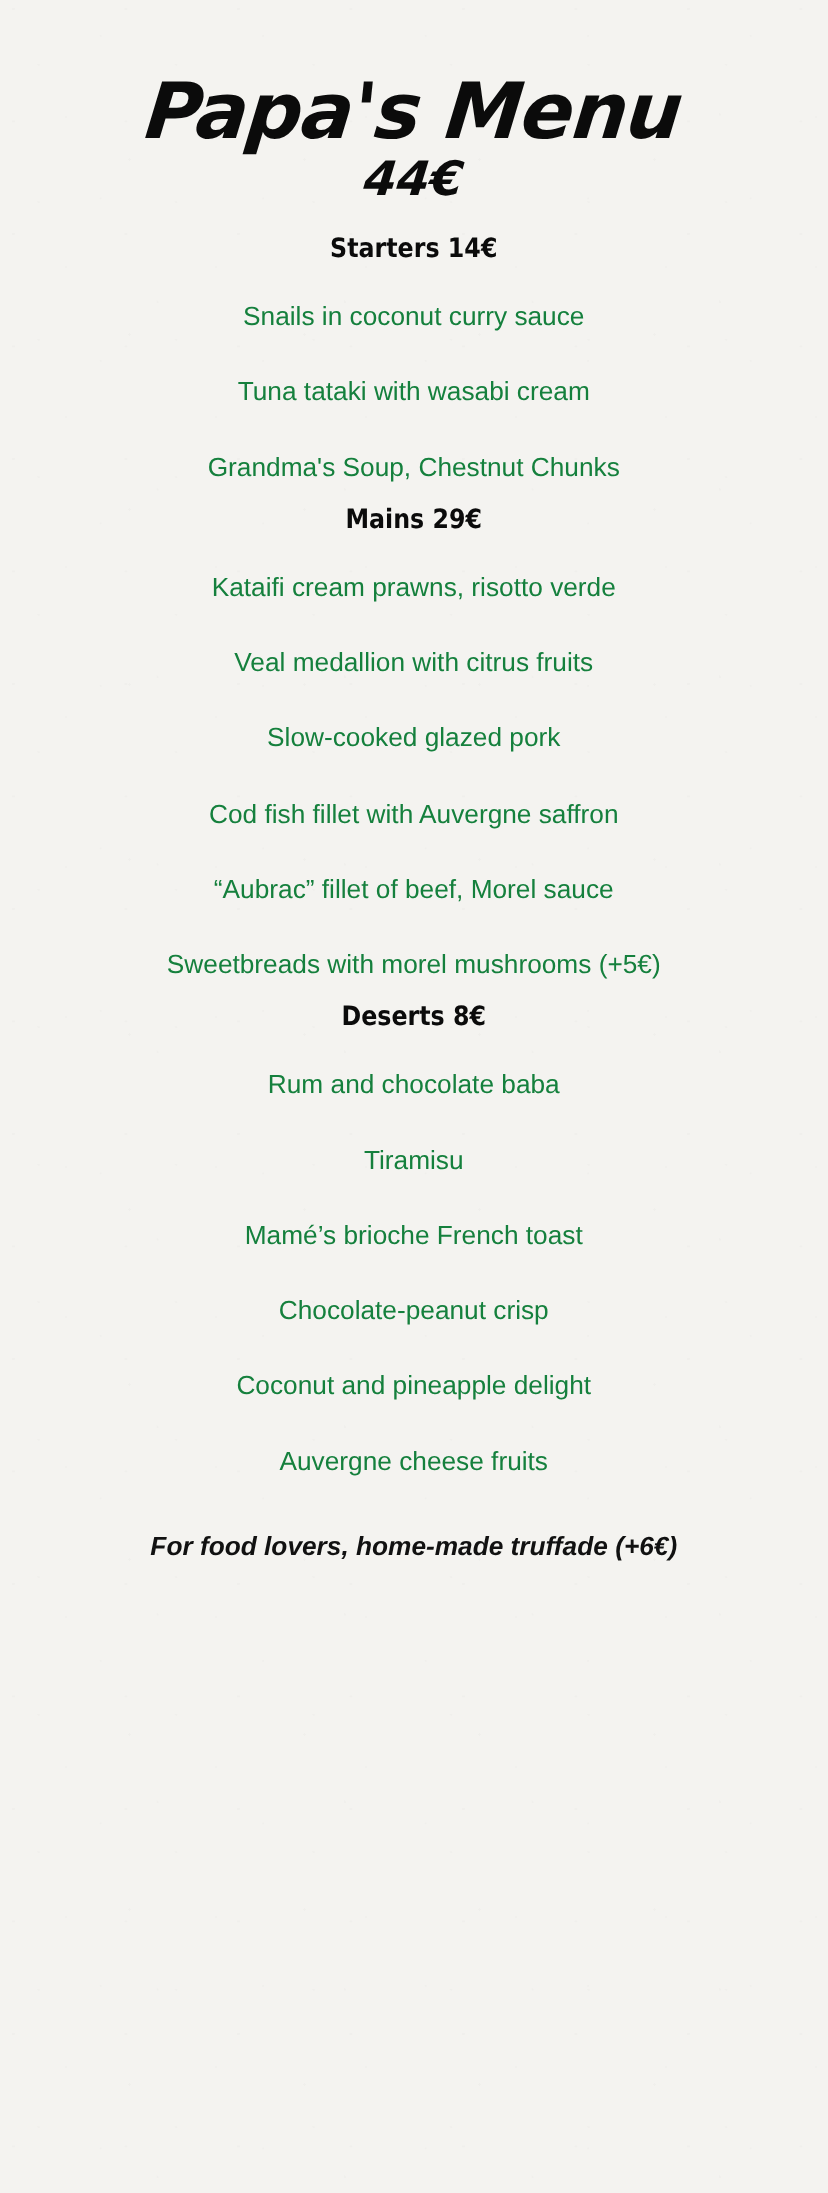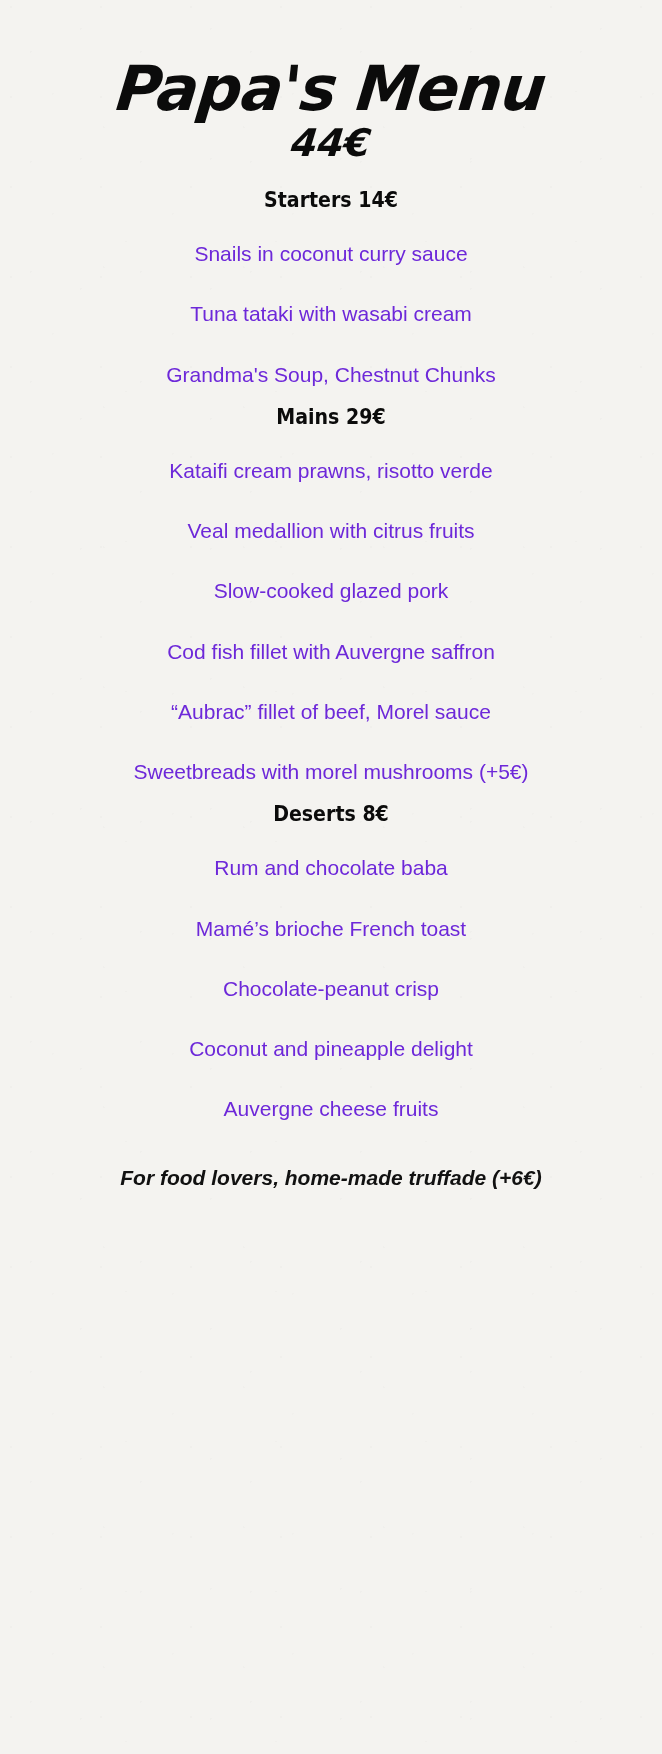"Snails in coconut curry sauce" .item { color: #6d28d9 -> #15803d }
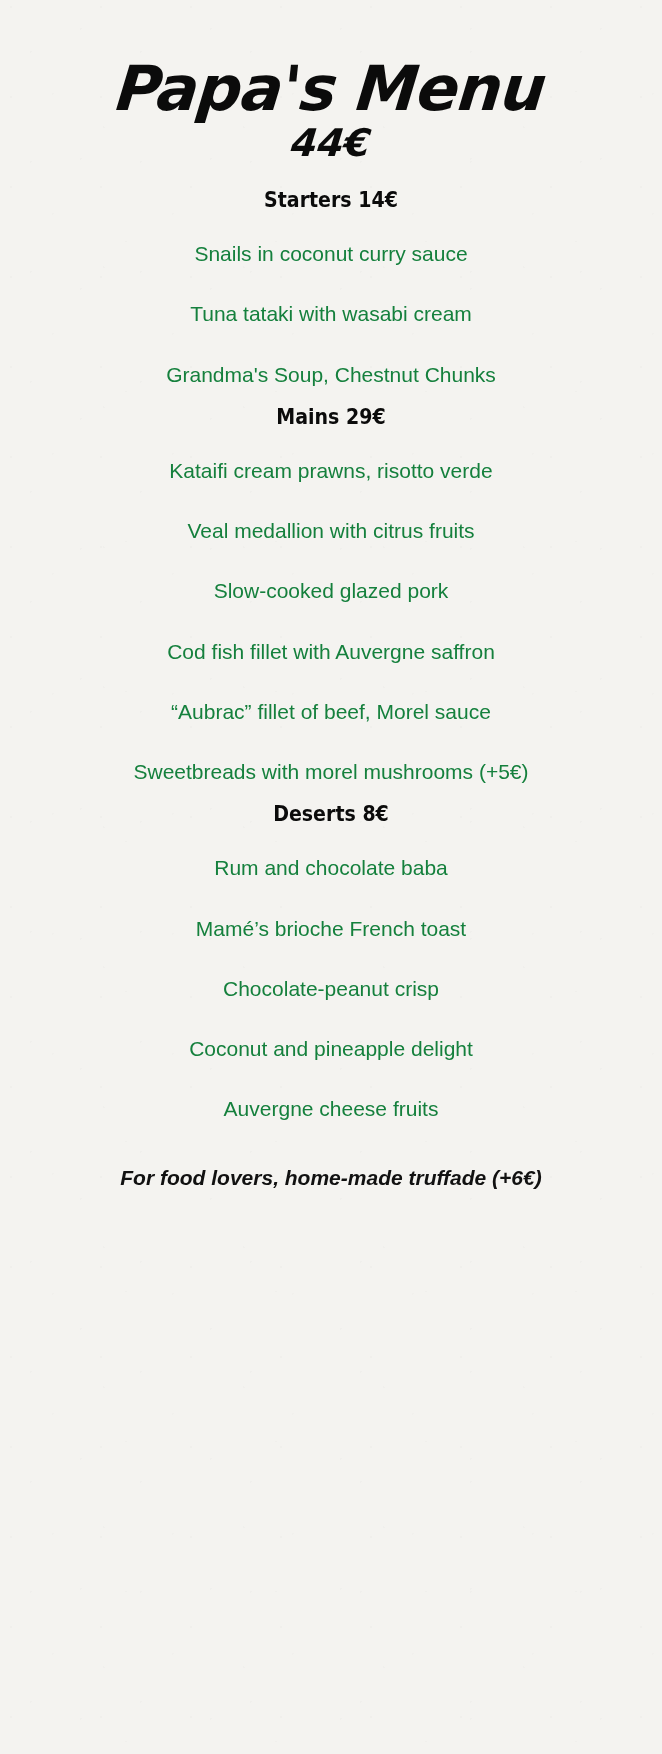"Tiramisu" div.item { html: none -> <div>Tiramisu</div> }
